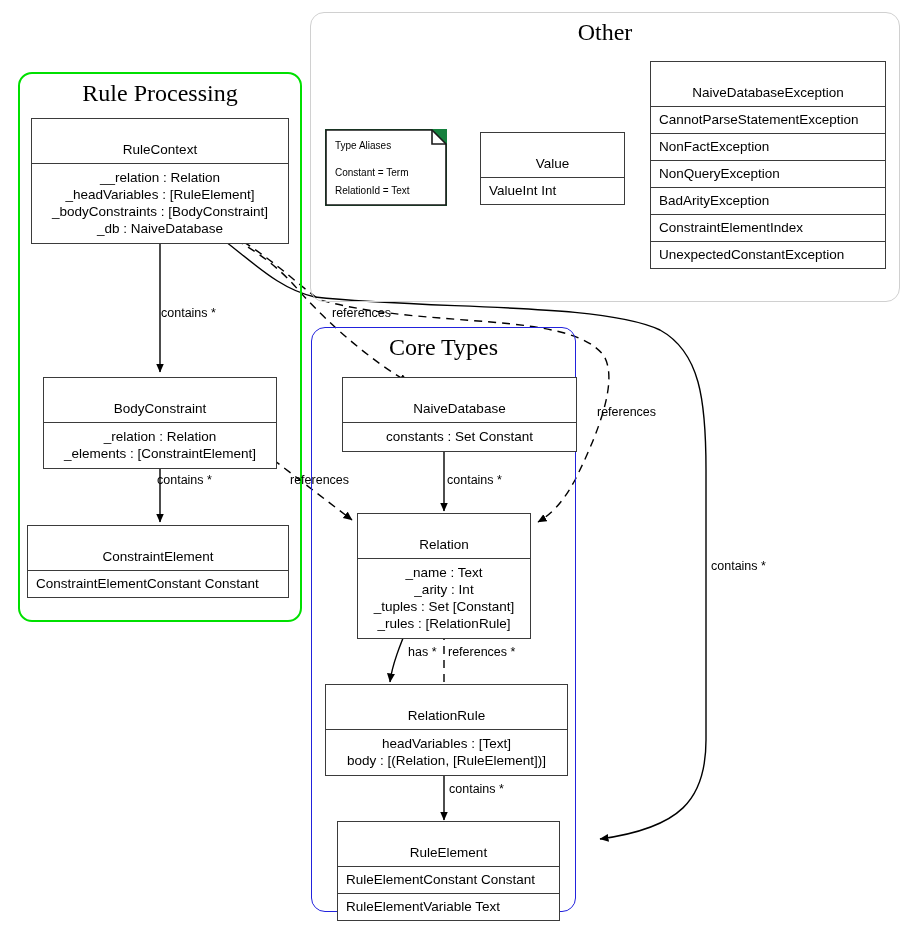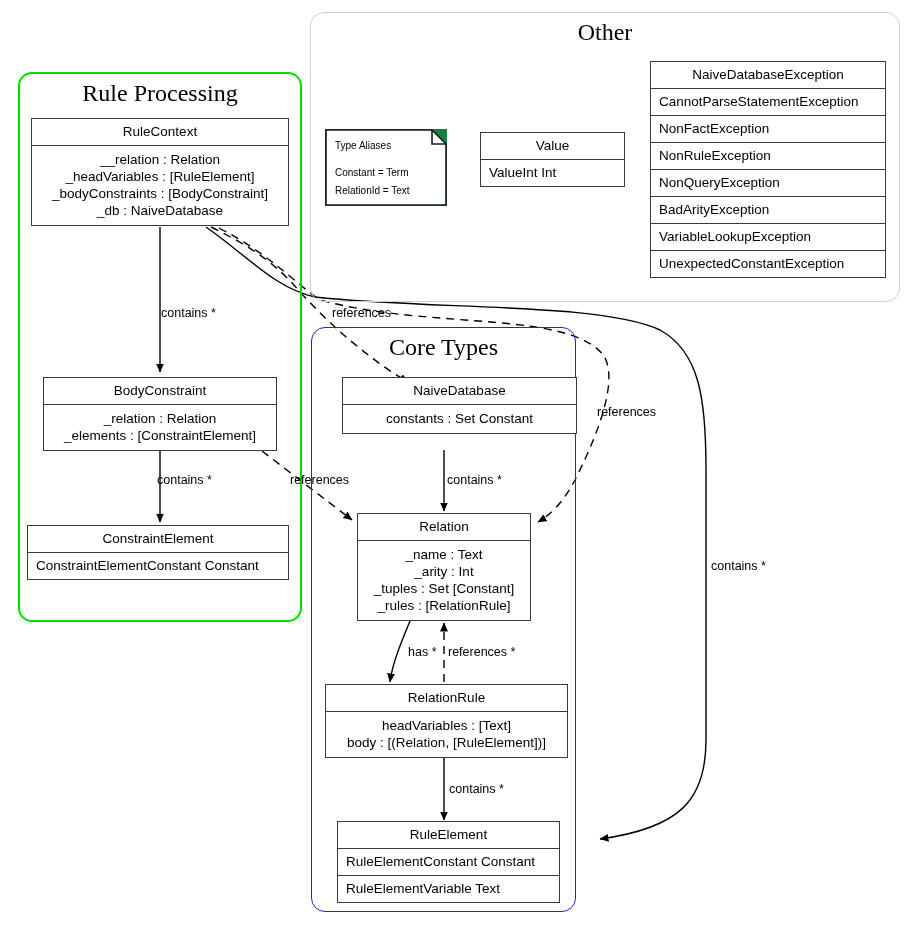"NaiveDatabaseException" .cls-name { margin-top: none -> 18px }
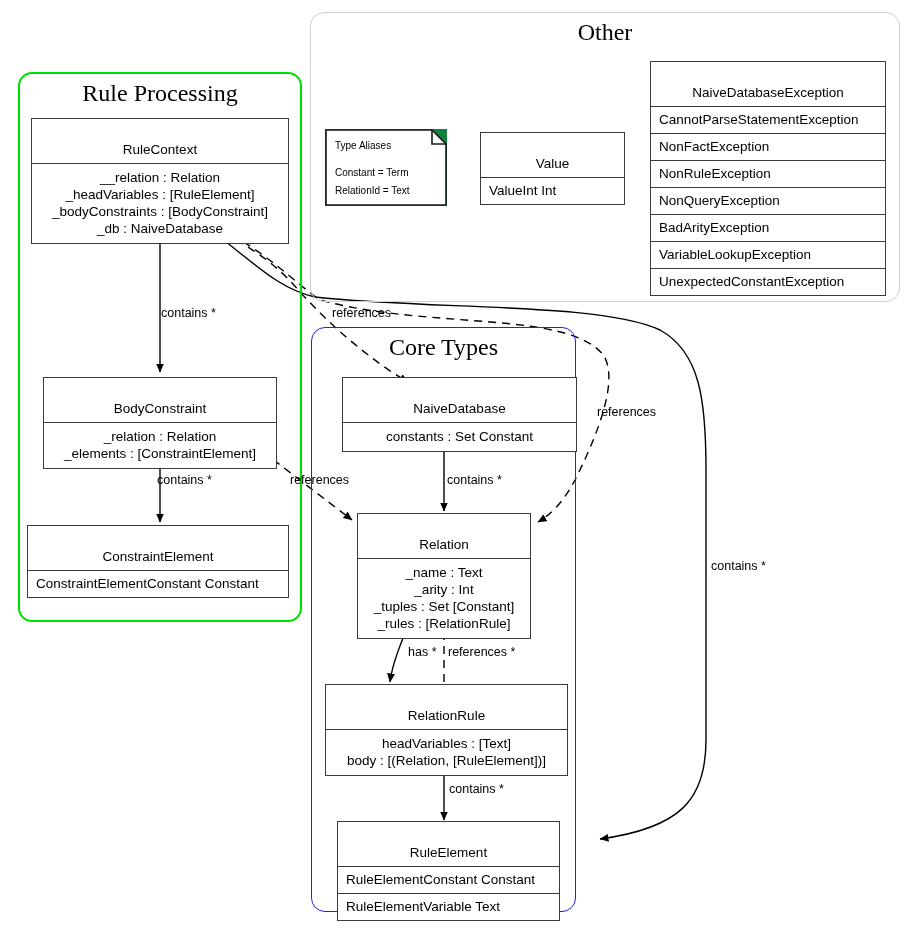"NonRuleException" div.cls-row { html: <div>NonRuleException</div> -> none }
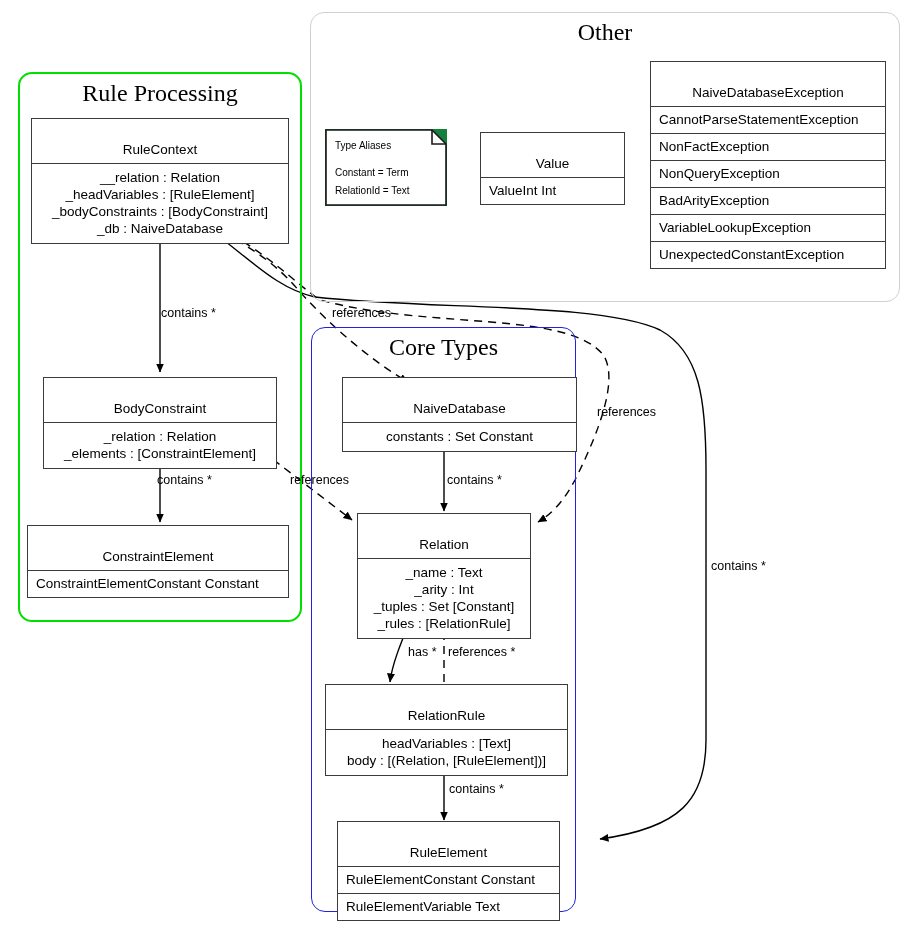"VariableLookupException" div.cls-row { text: VariableLookupException -> ConstraintElementIndex }
